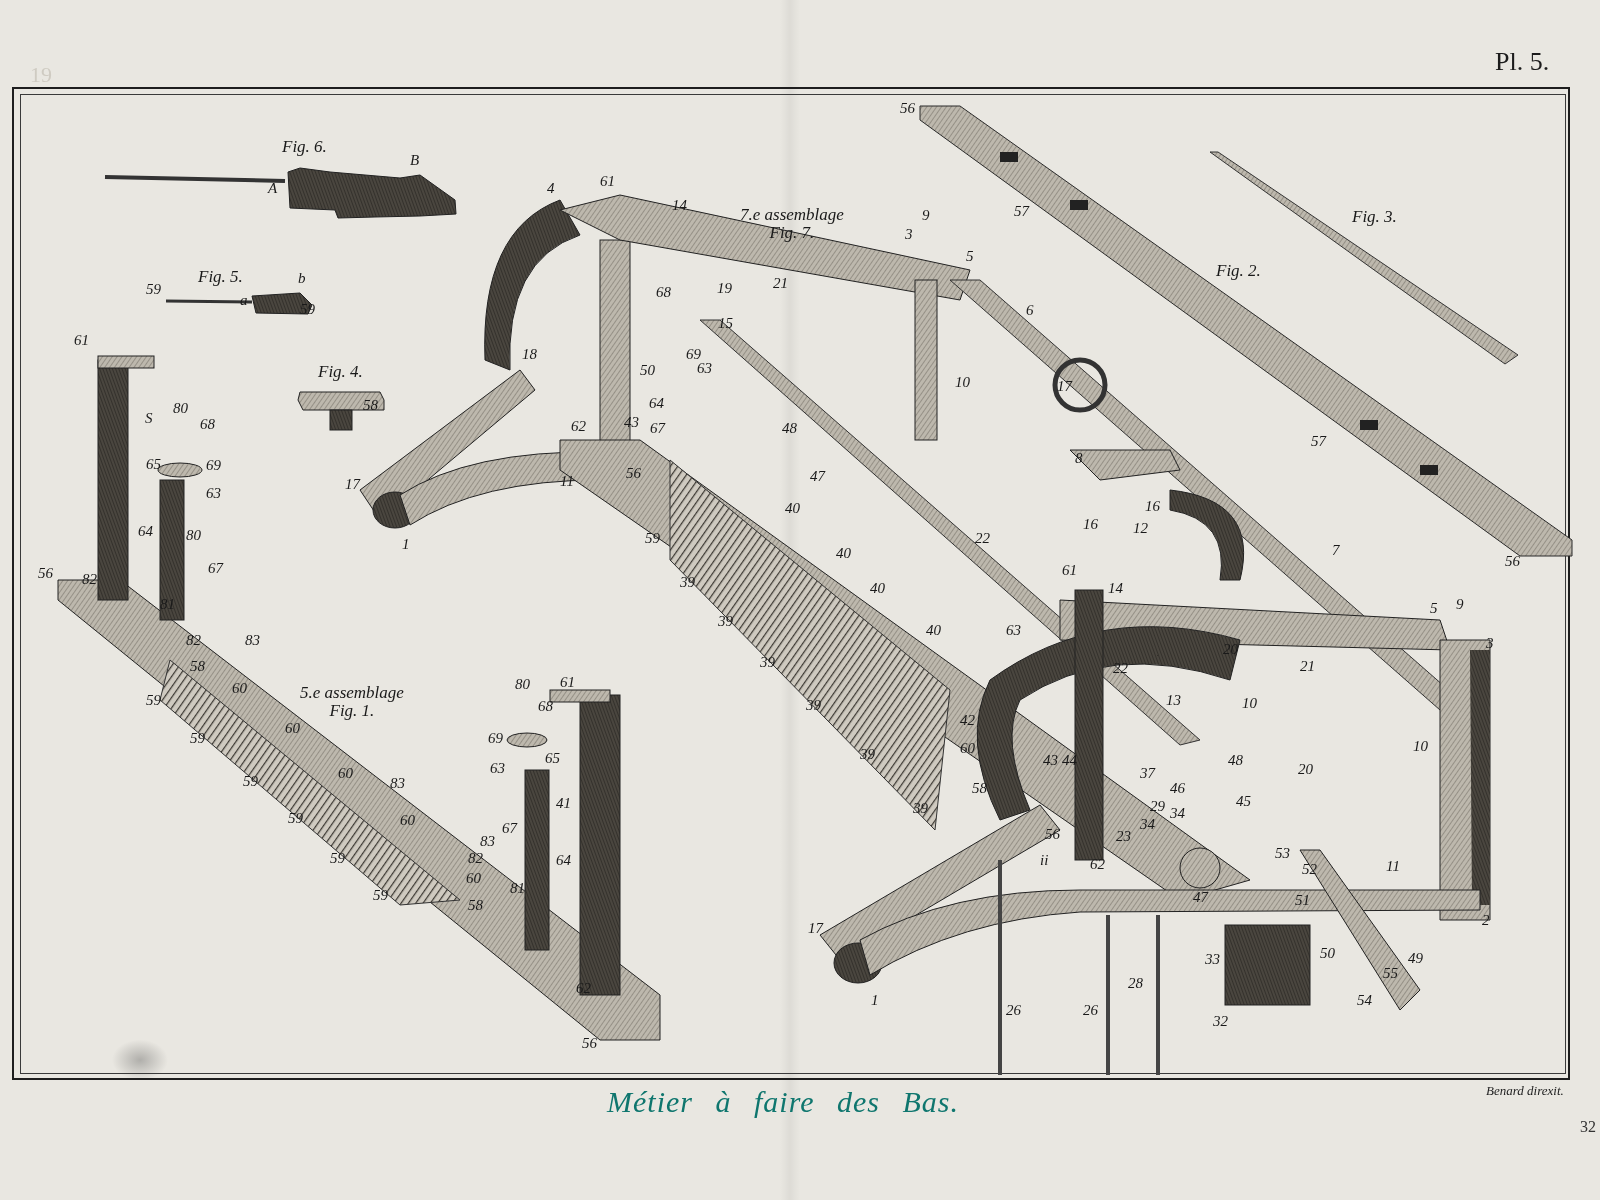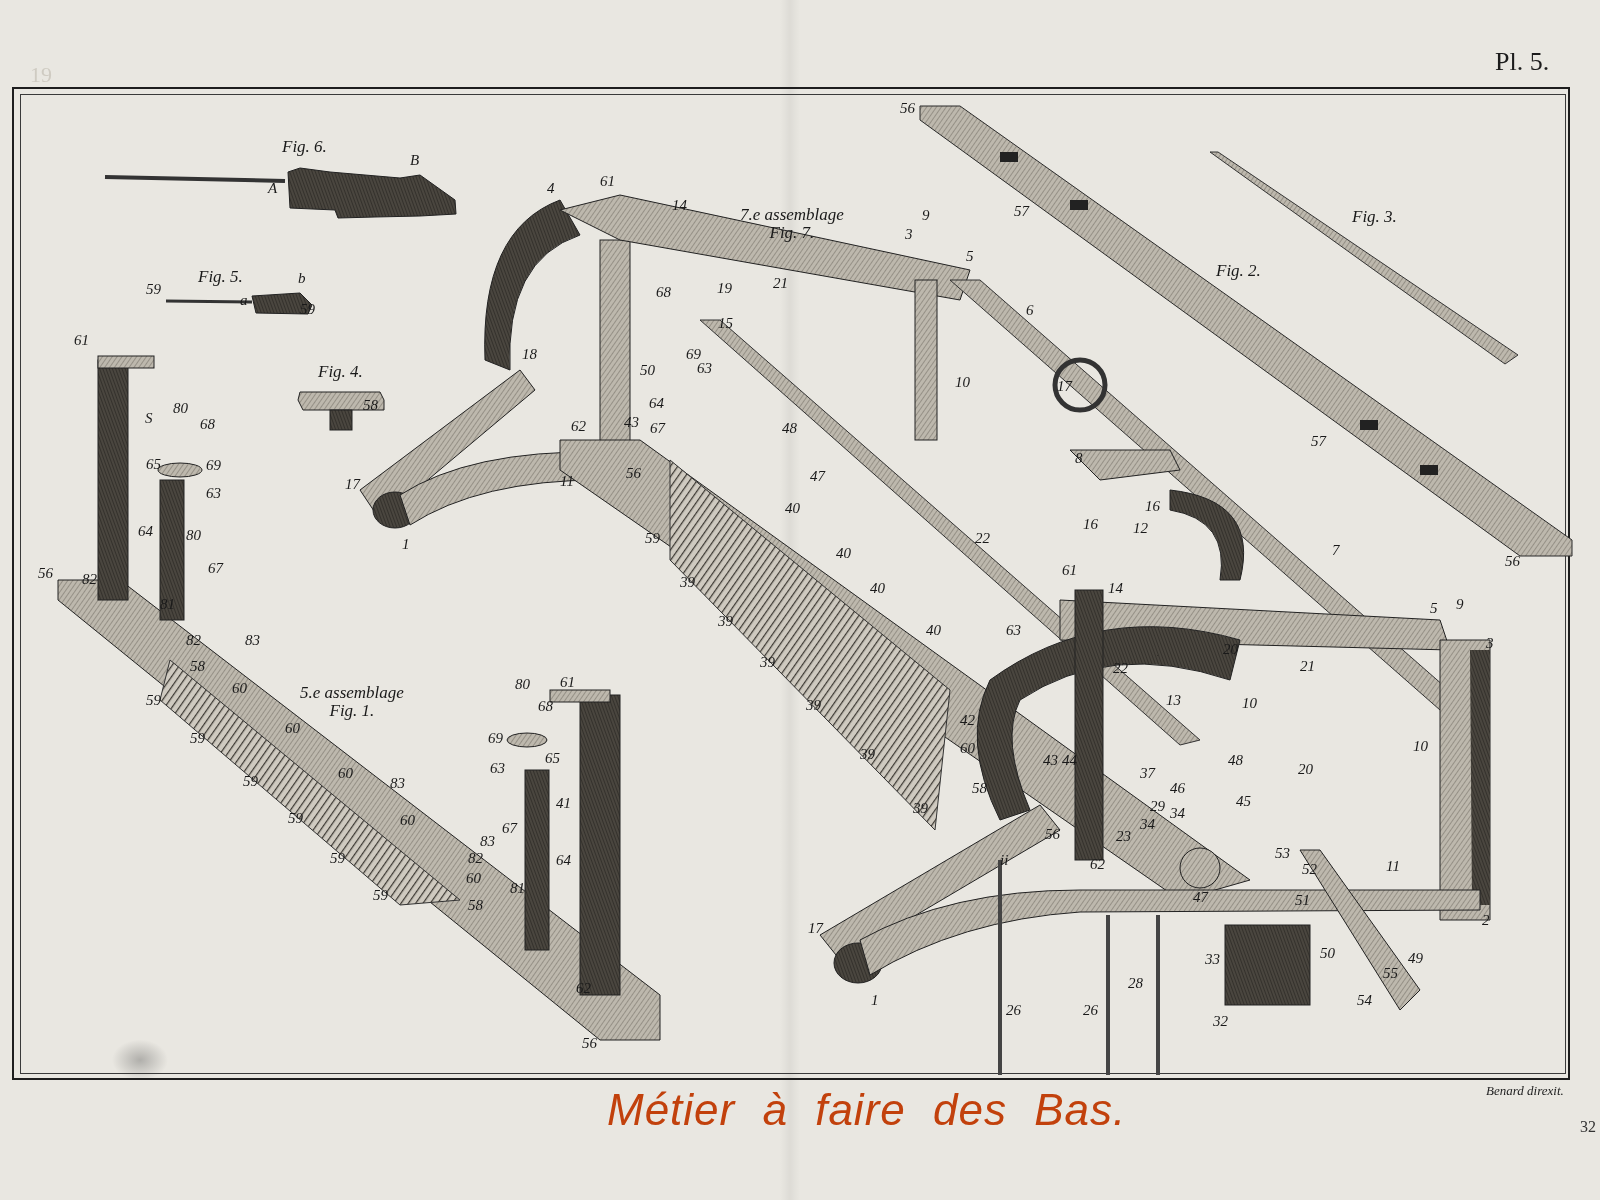"ii" span.label { left: 1000px -> 1040px }
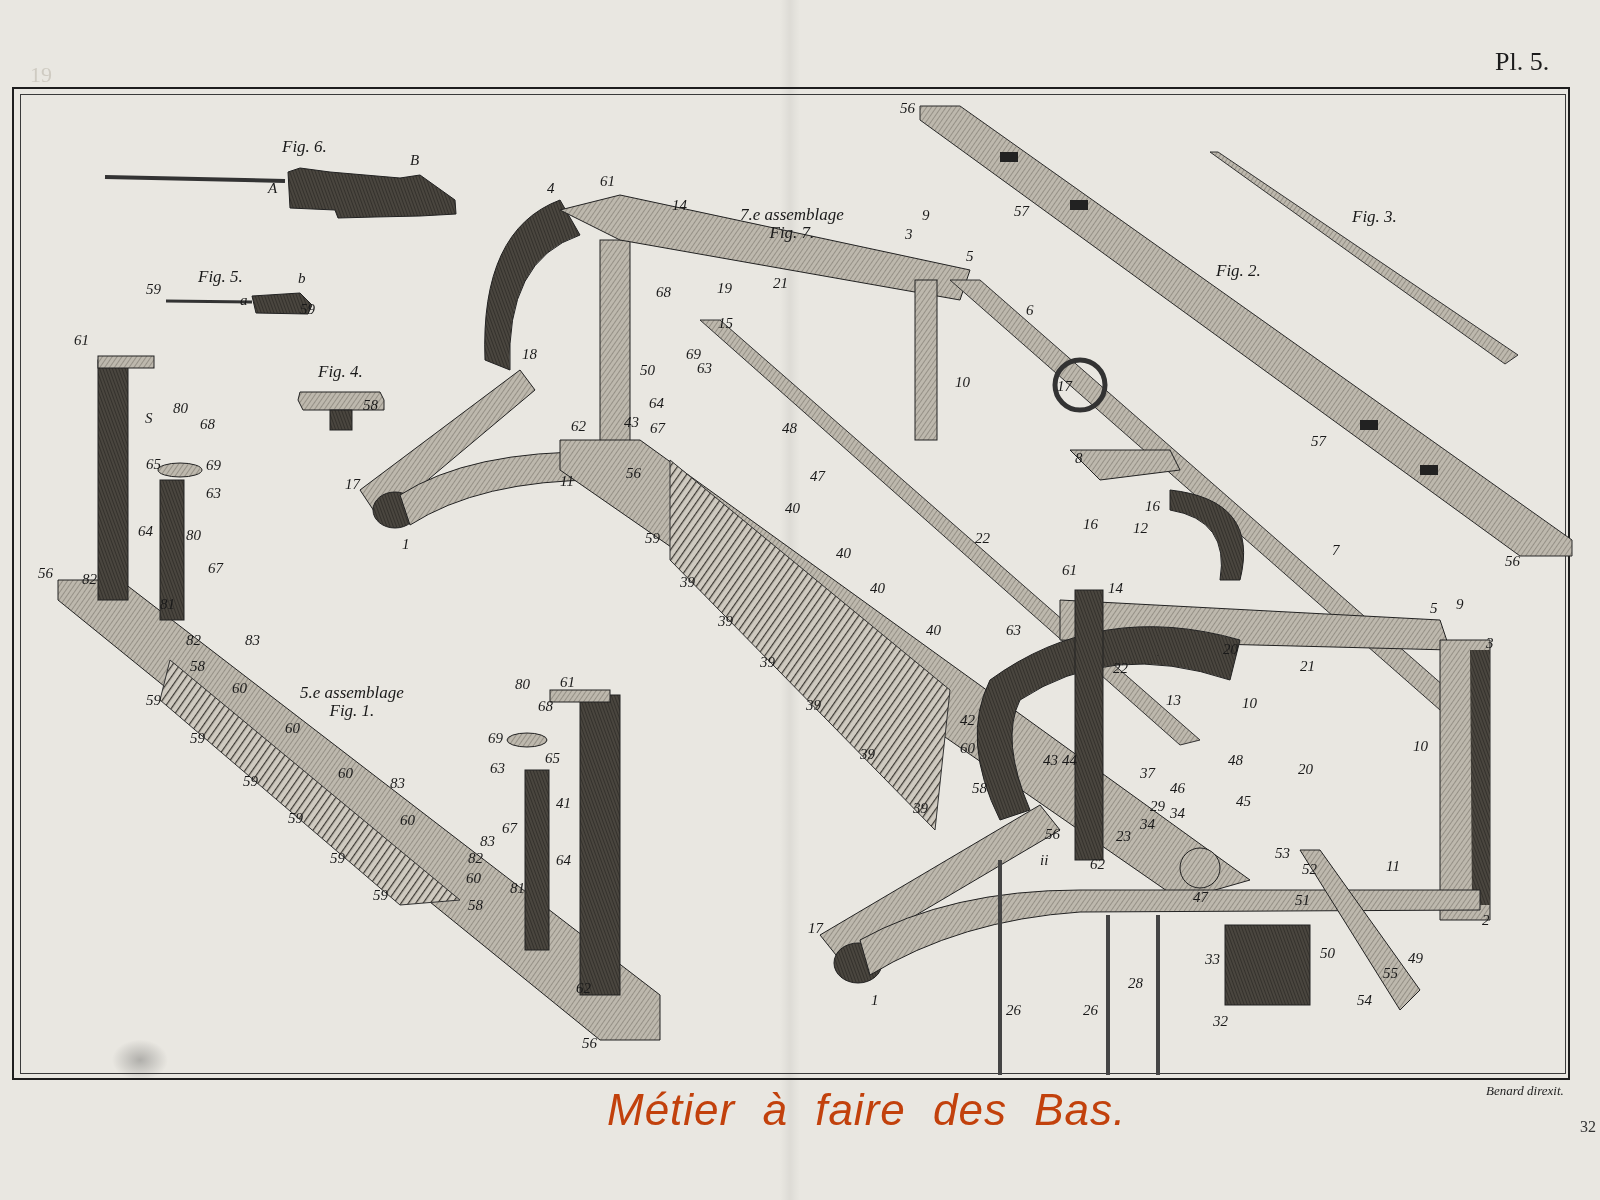"Métier à faire des Bas." .caption { color: #c2410c -> #0f766e; font-family: Liberation Sans, sans-serif -> Liberation Serif, serif; font-size: 44px -> 30px }
